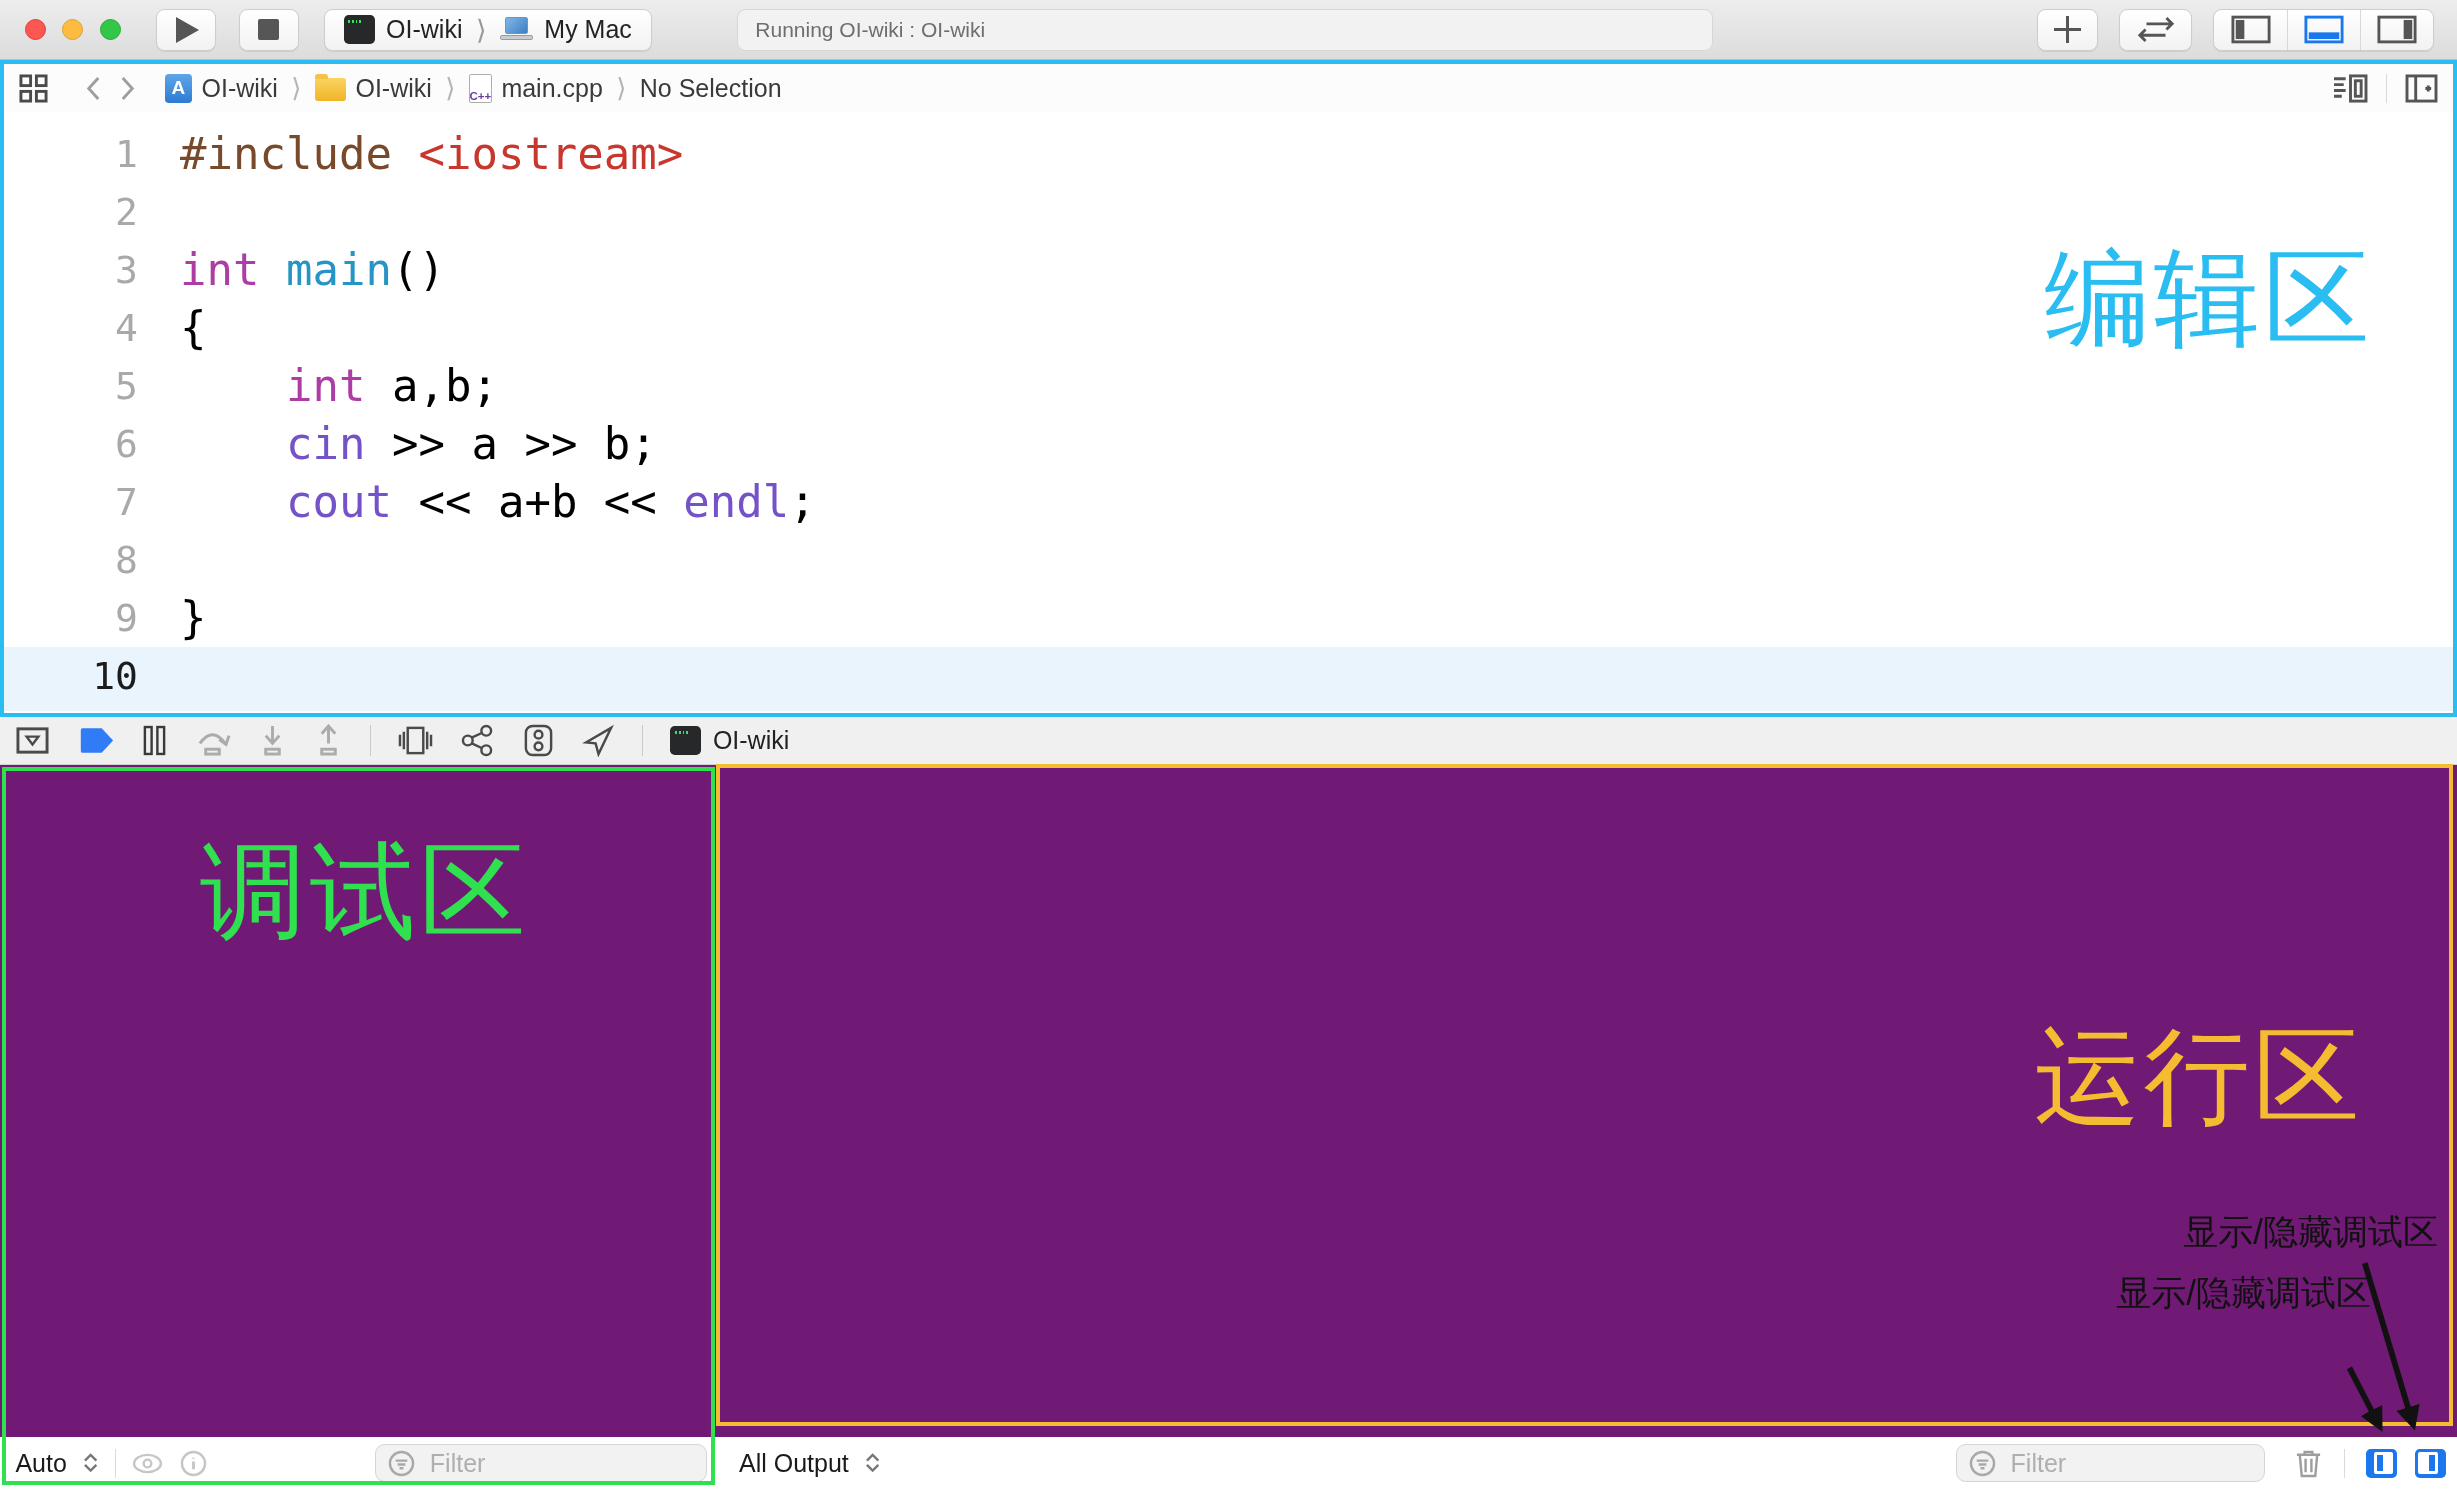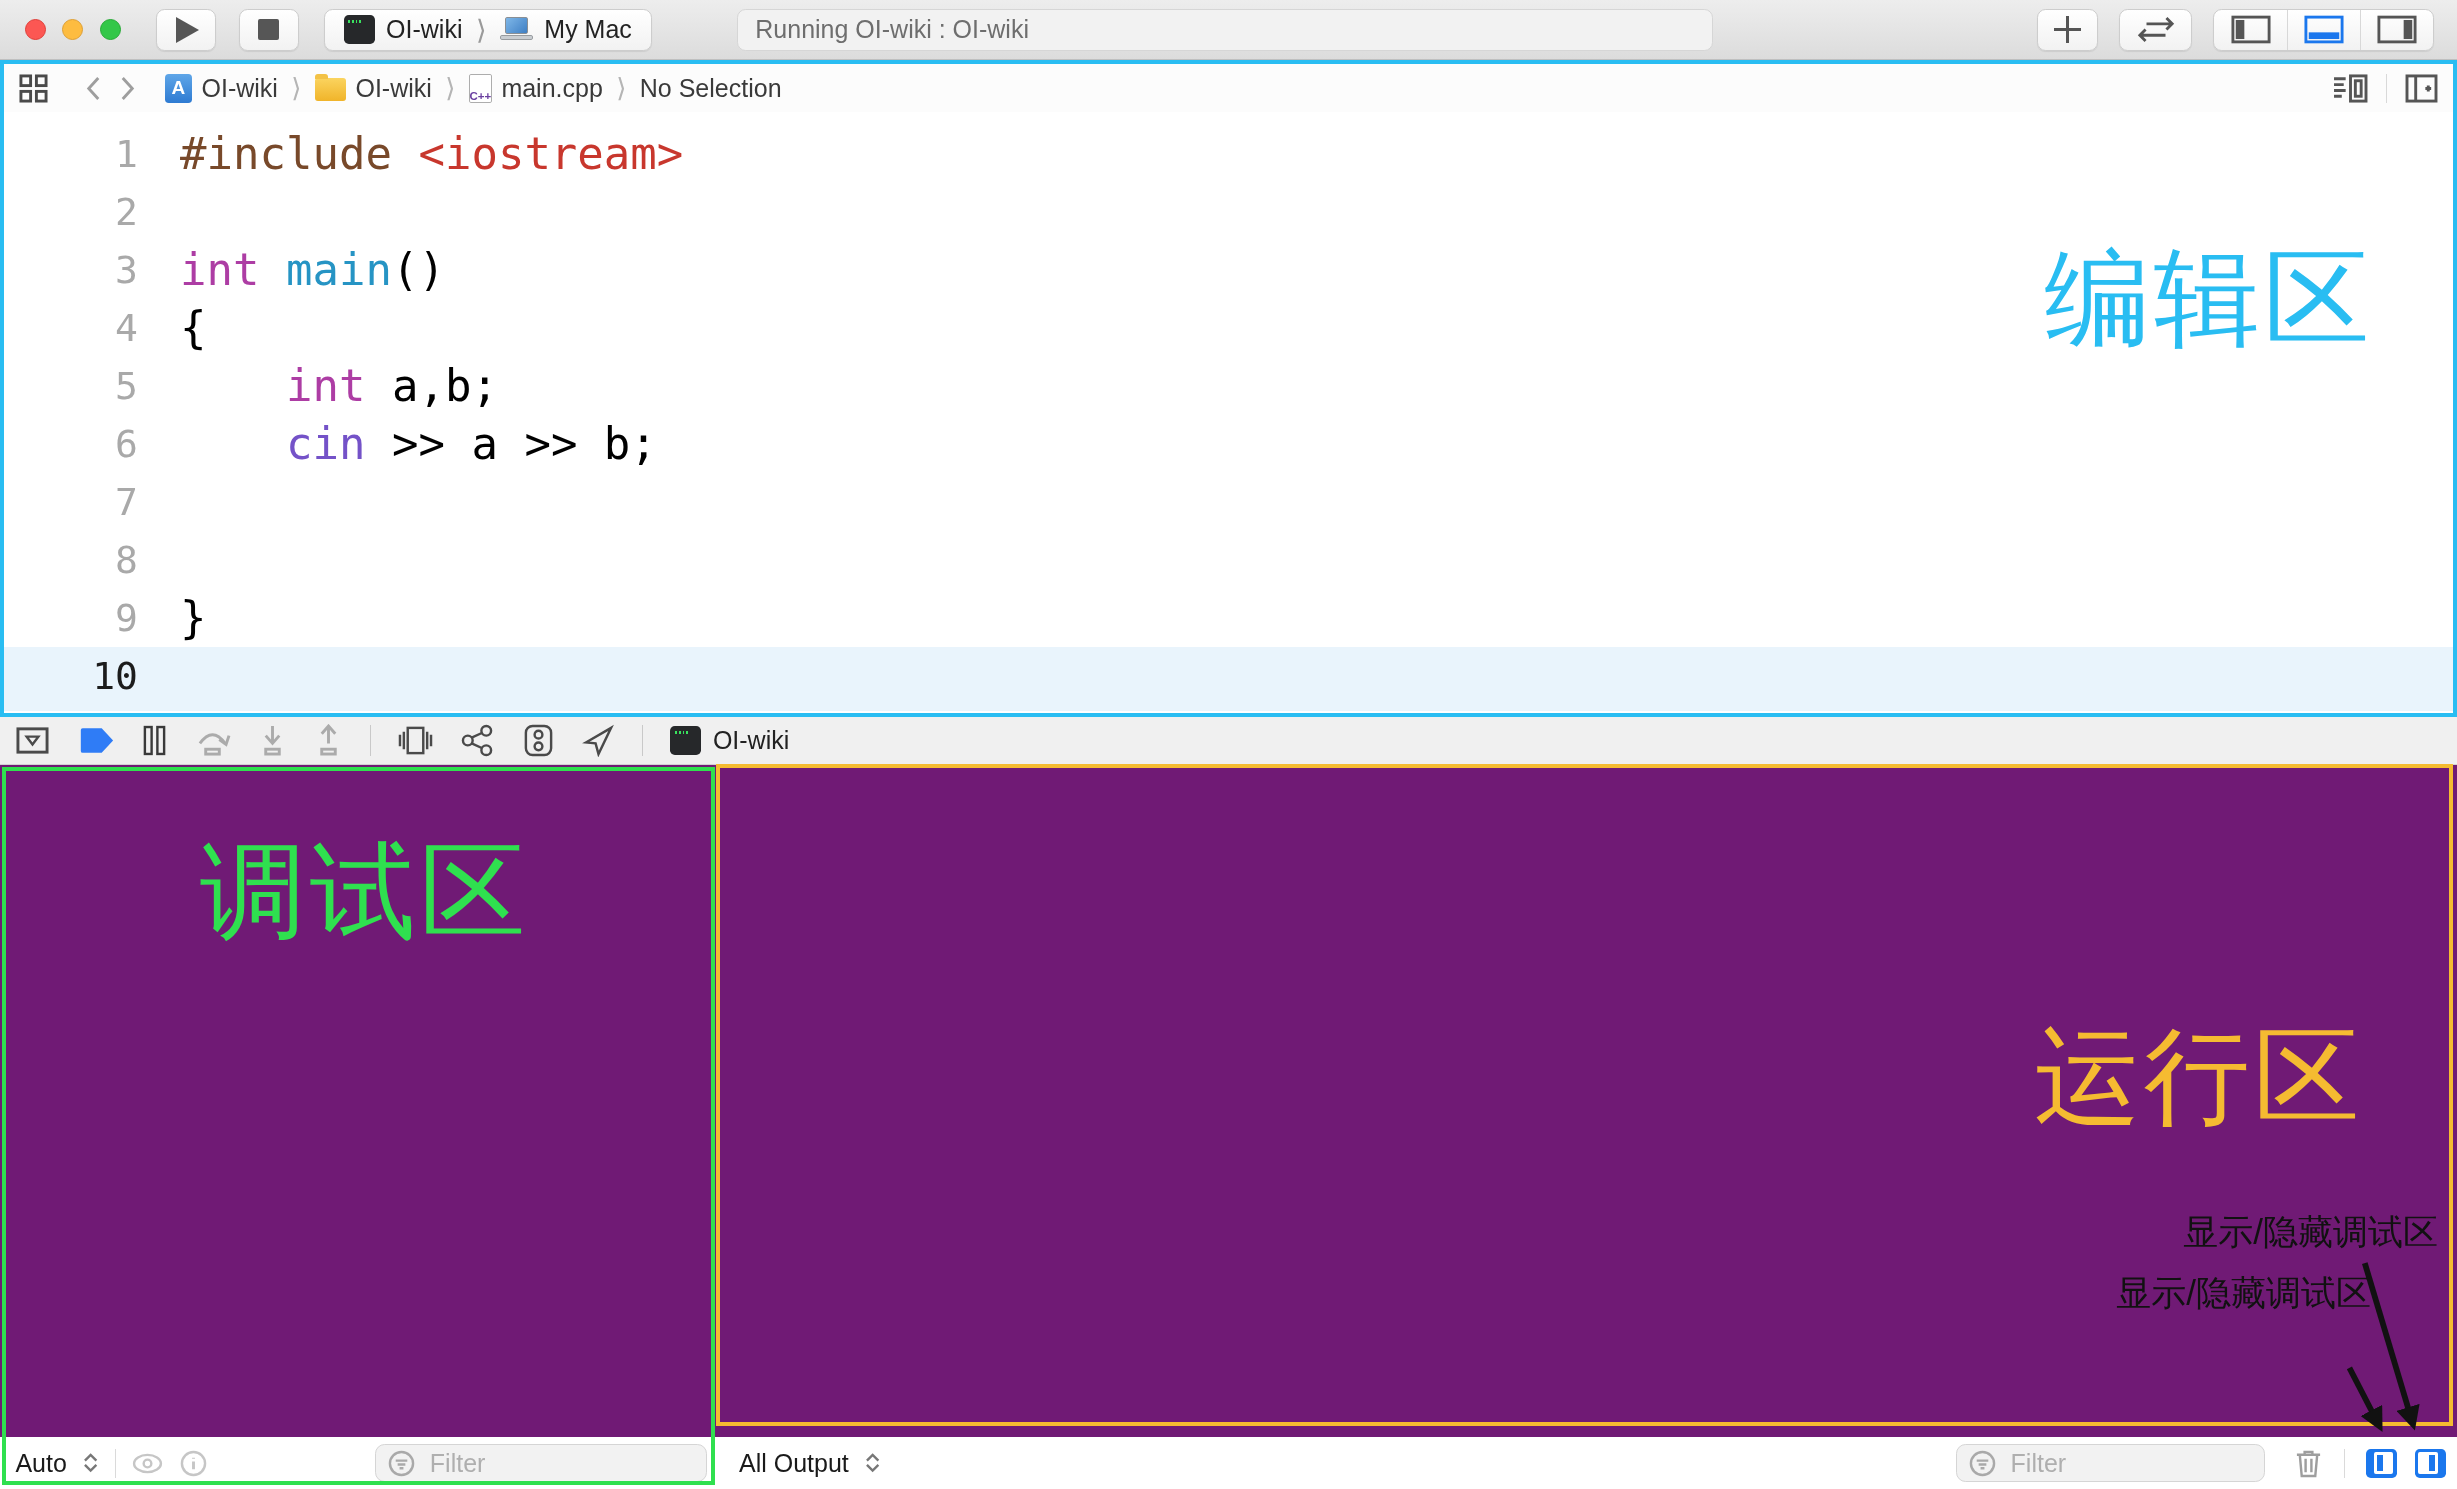"Running OI-wiki : OI-wiki" .wintitle { font-size: 25px -> 21px }
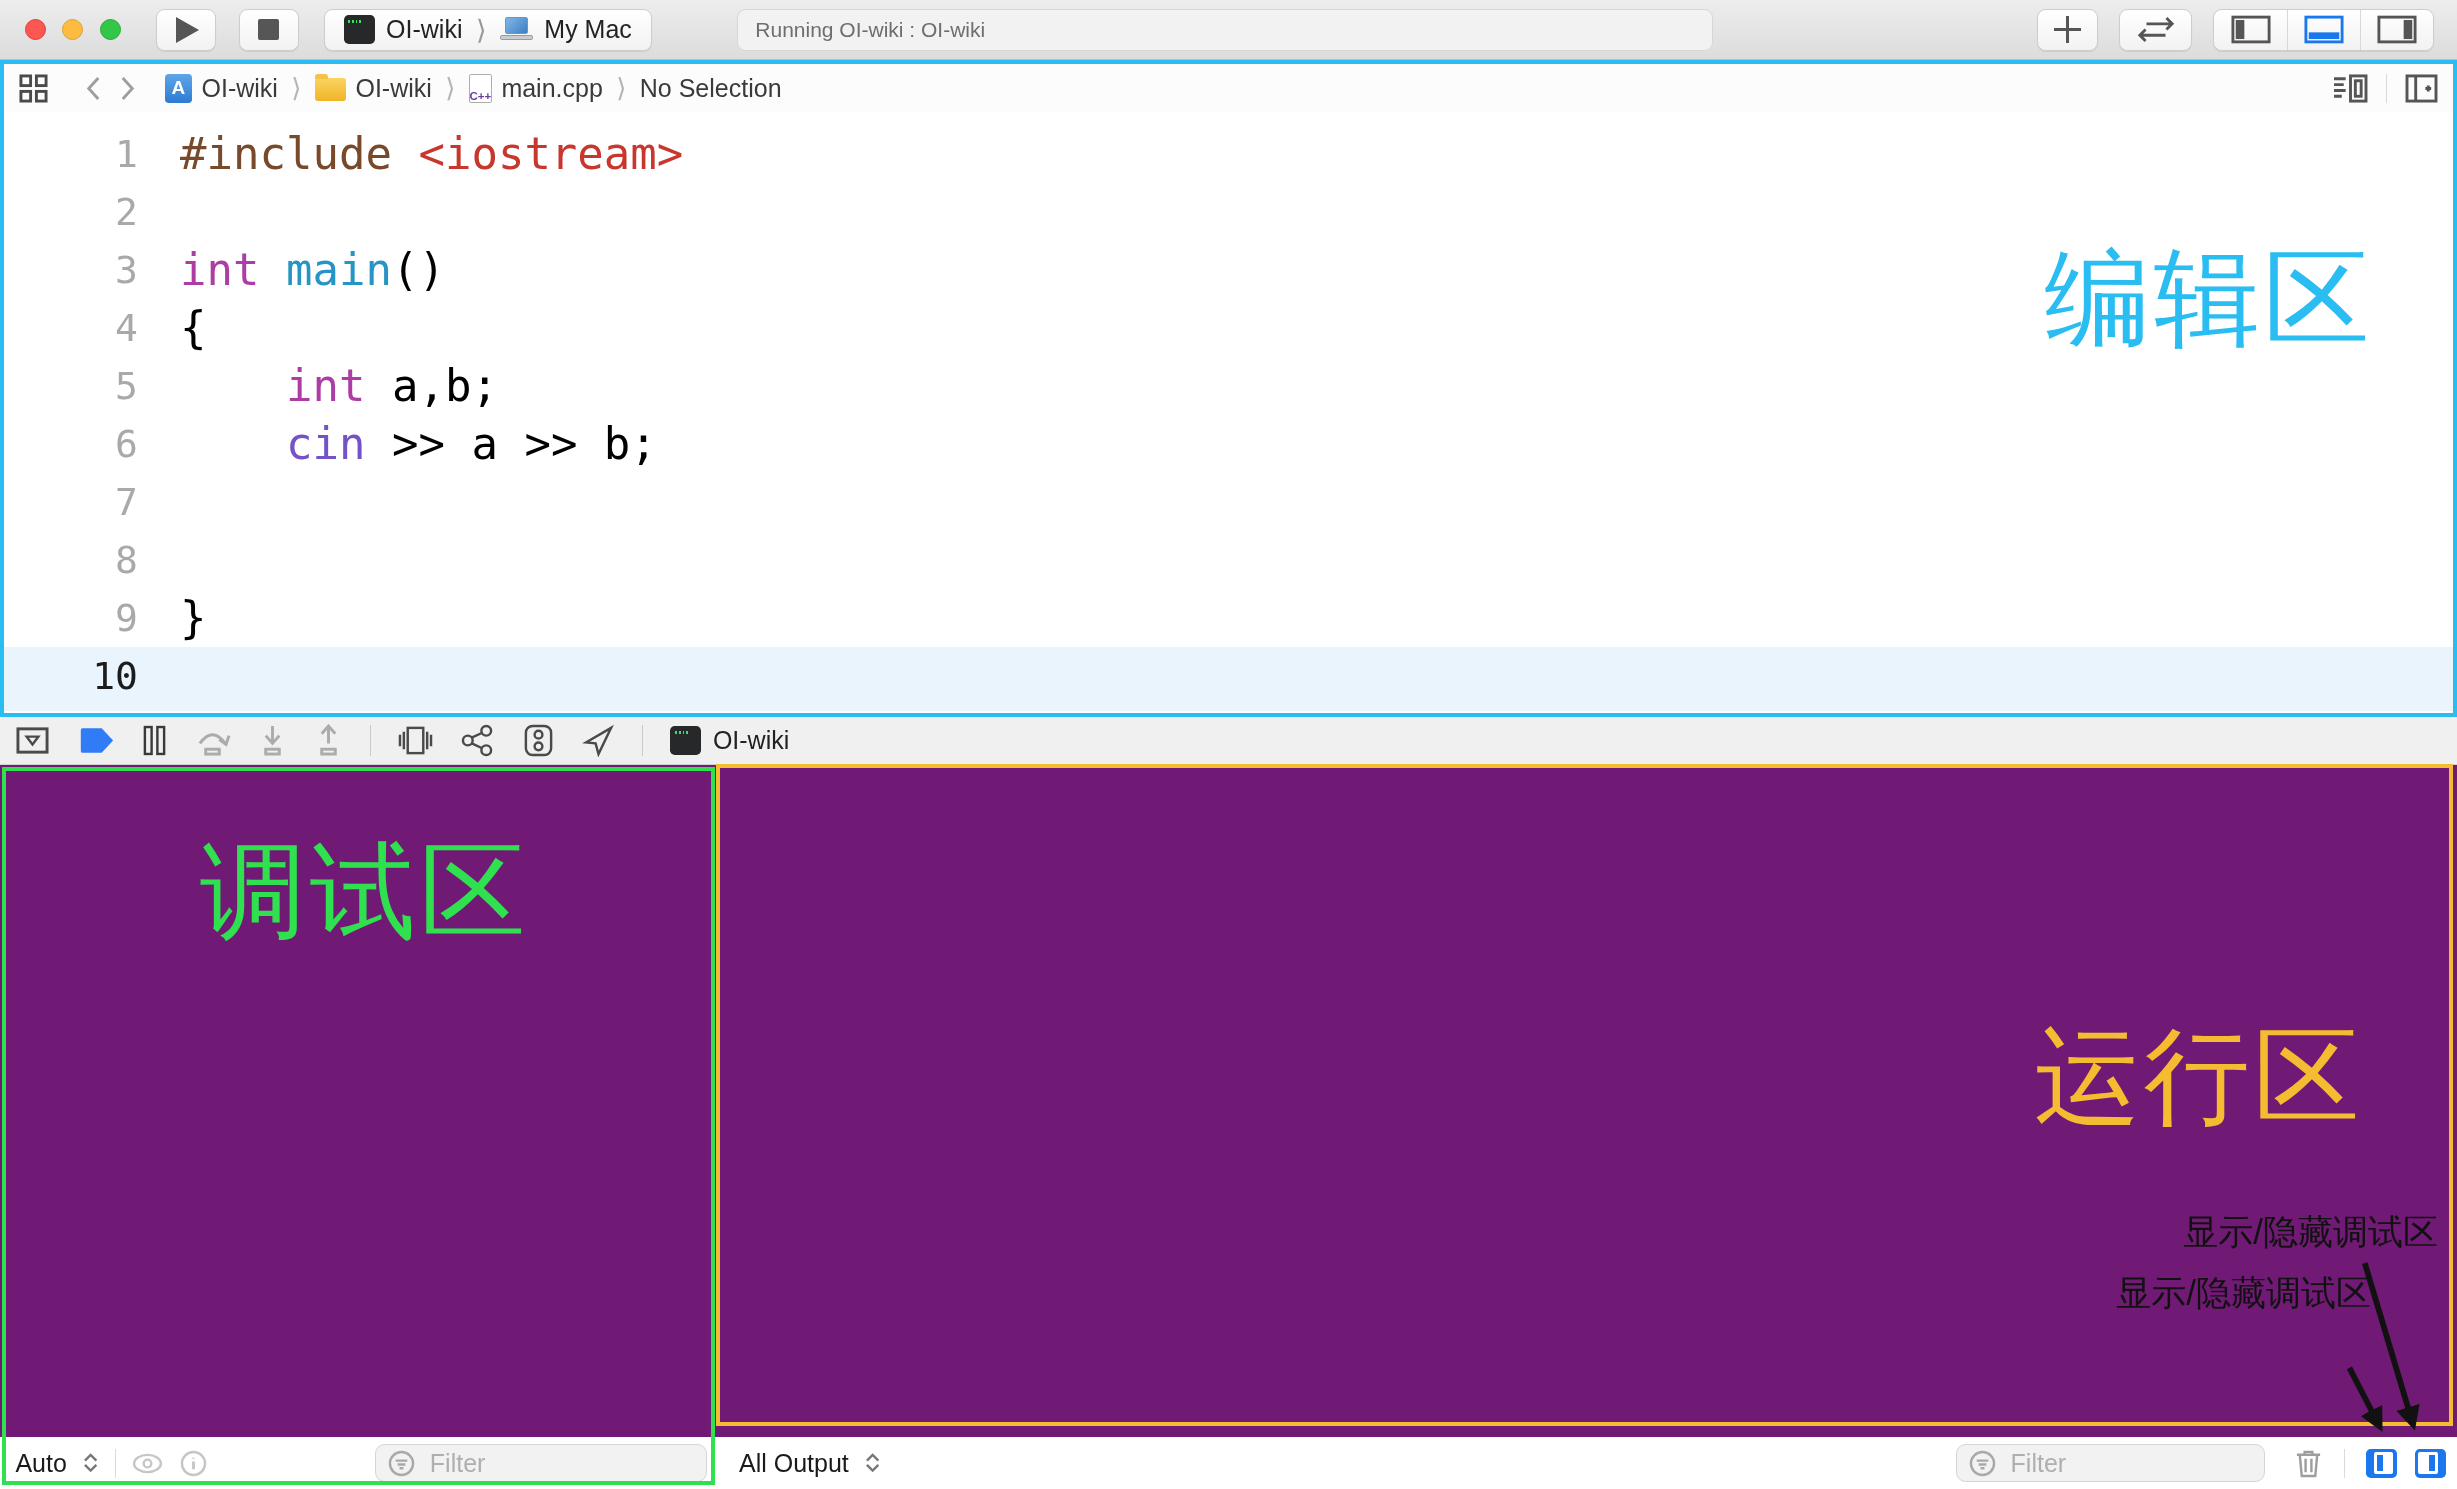"cout << a+b << endl;" span.src { html: none -> <span><span> </span><span>cout</span><span> &lt;&lt; a+b &lt;&lt; </span><span>endl</span><span>;</span></span> }
